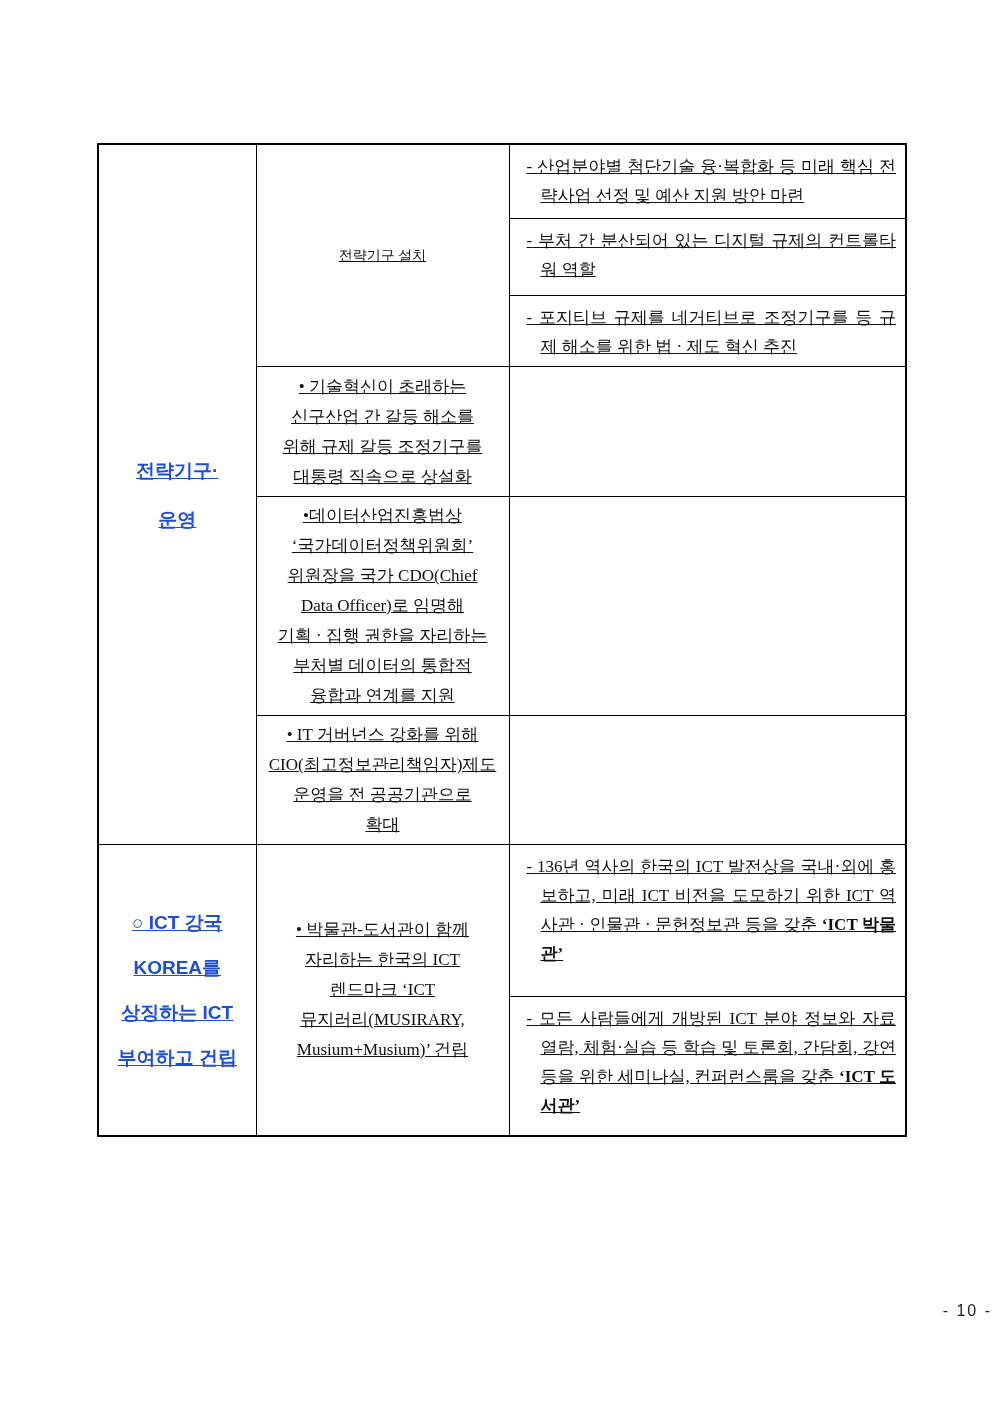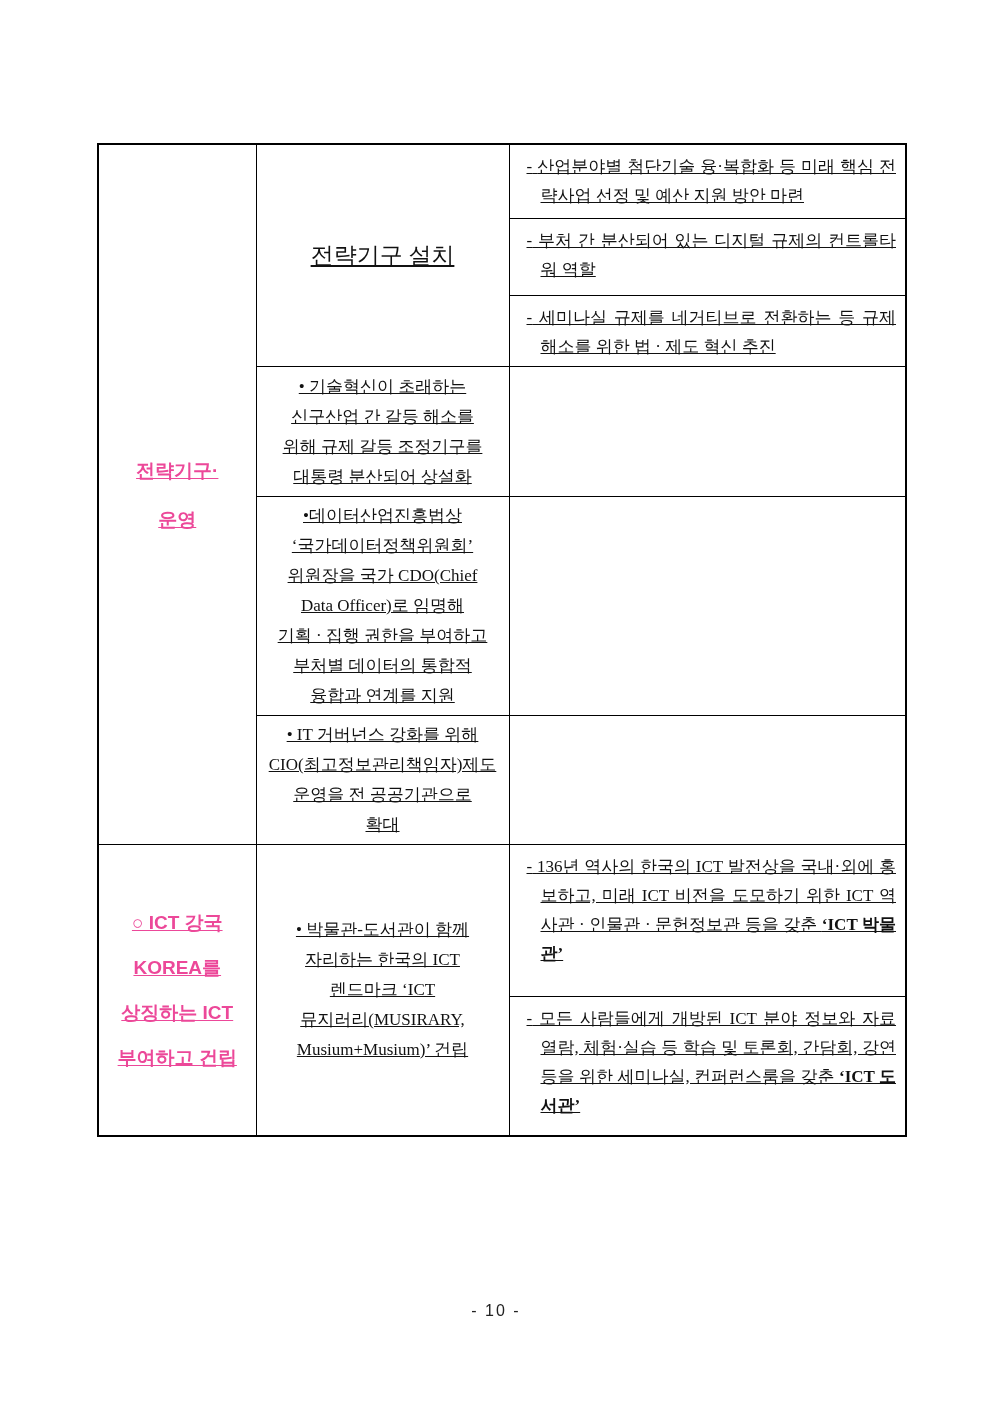"전략기구 설치" td.mid.title-cell { font-size: 23px -> 14px }
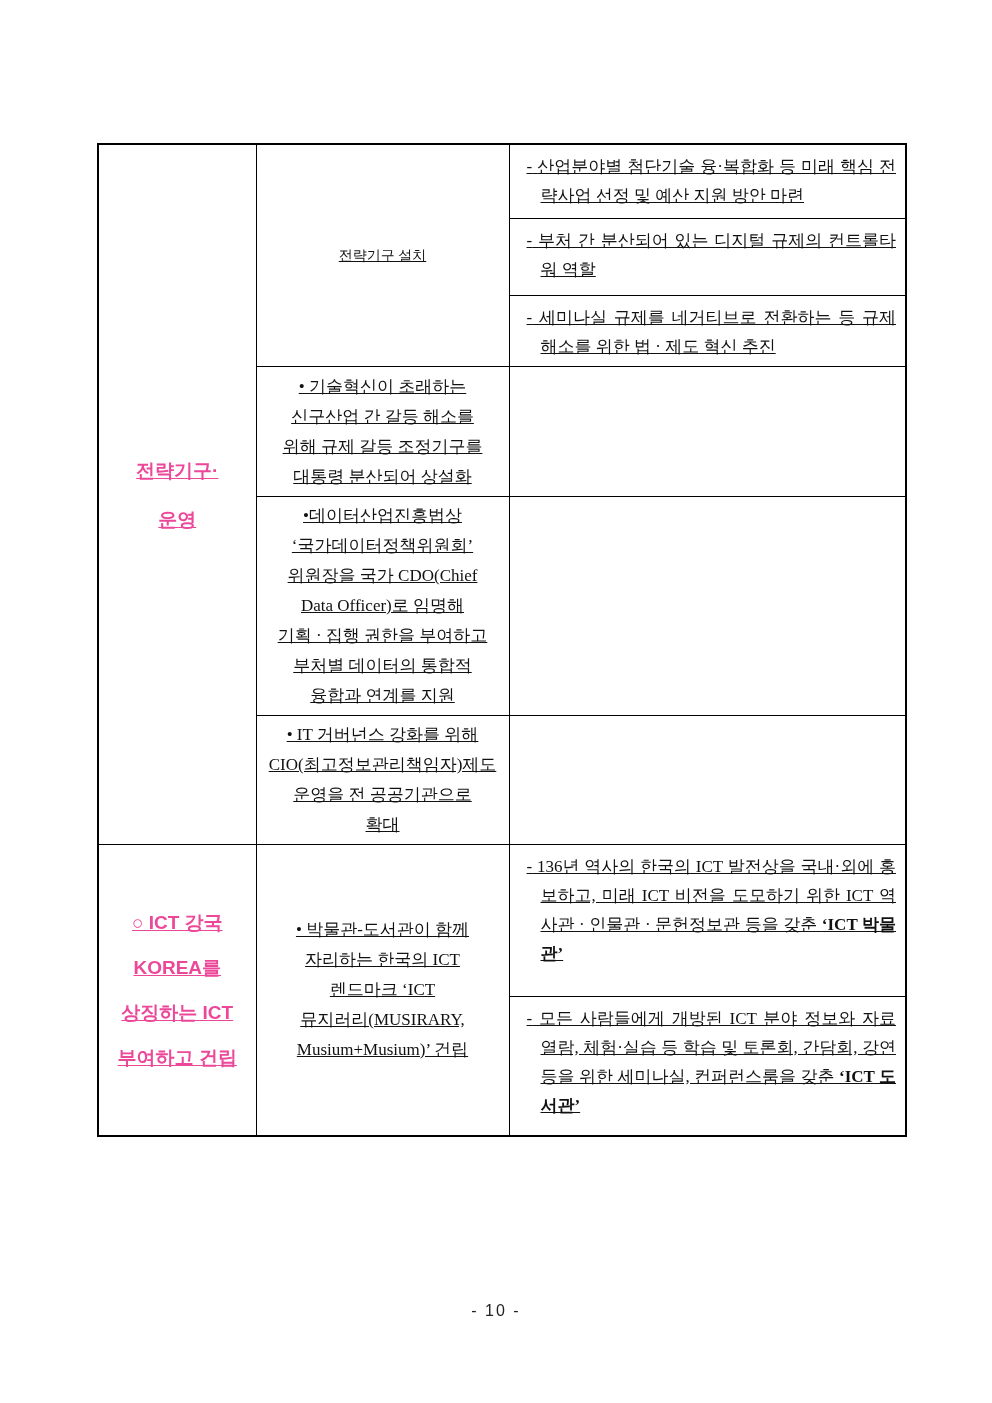"세미나실 규제를 네거티브로 전환하는 등" span { text: 세미나실 규제를 네거티브로 전환하는 -> 포지티브 규제를 네거티브로 조정기구를 }
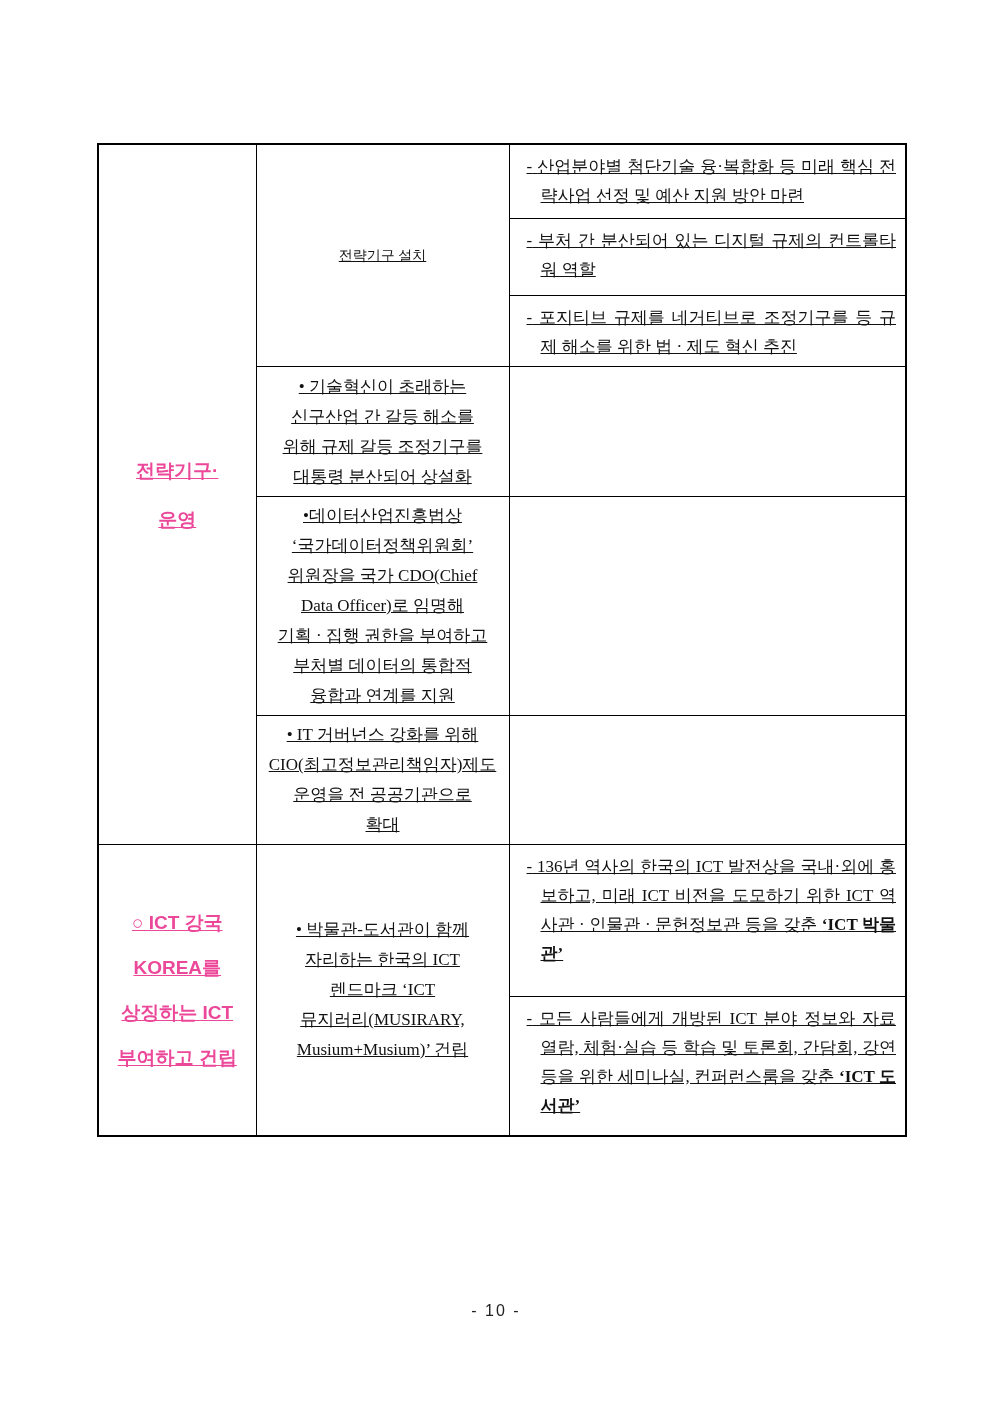"• 기술혁신이 초래하는" td.mid { text: 분산되어 -> 직속으로 }
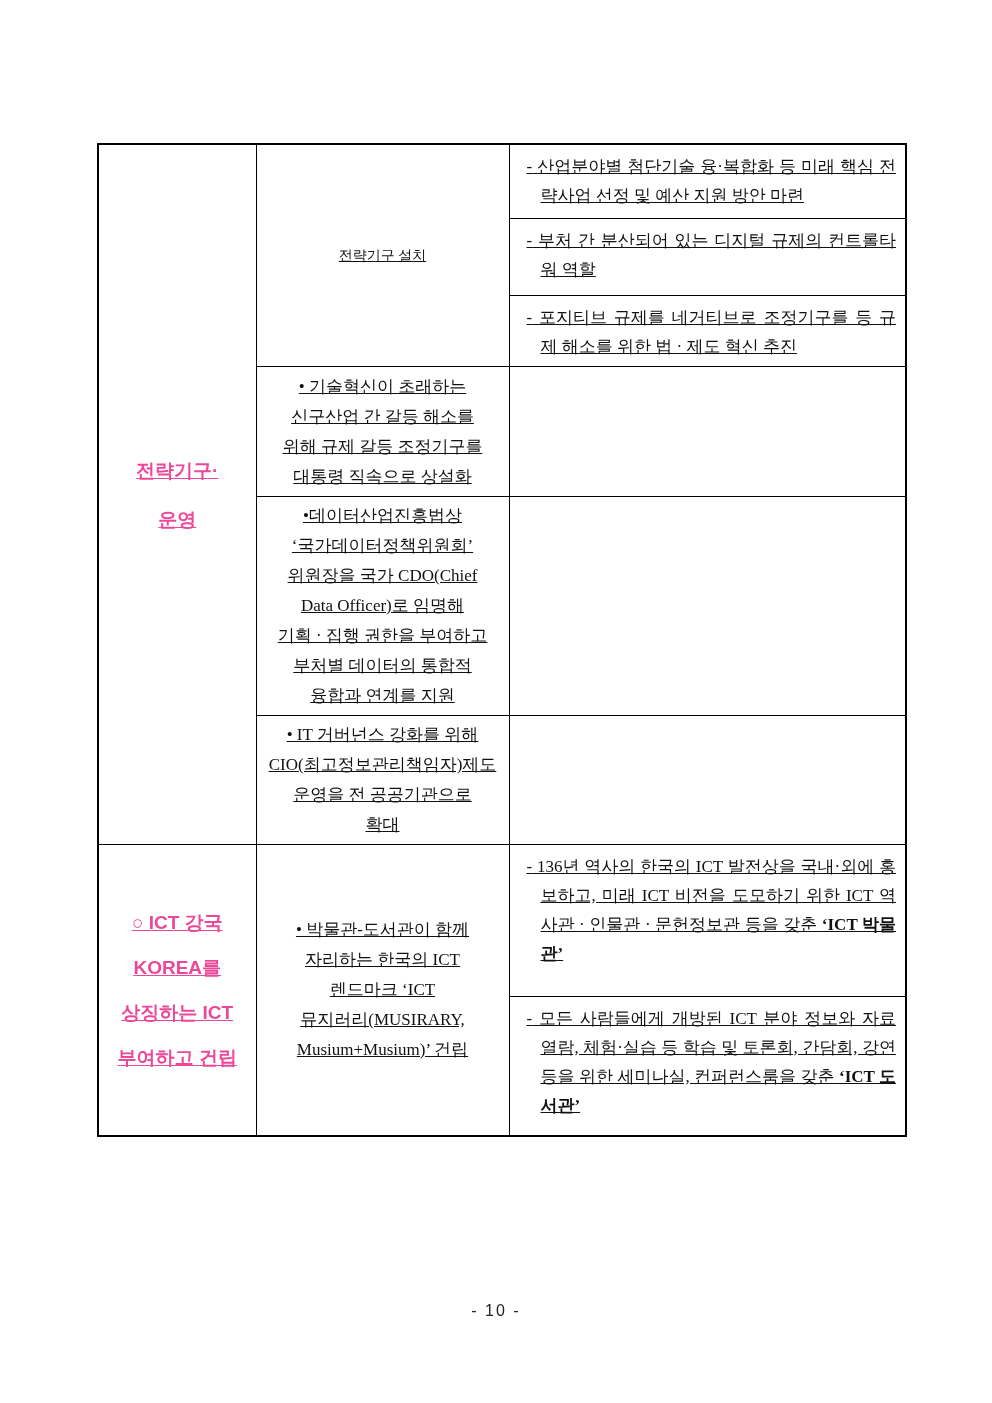"전략기구·" td.cat { color: #ec4899 -> #1d4ed8 }
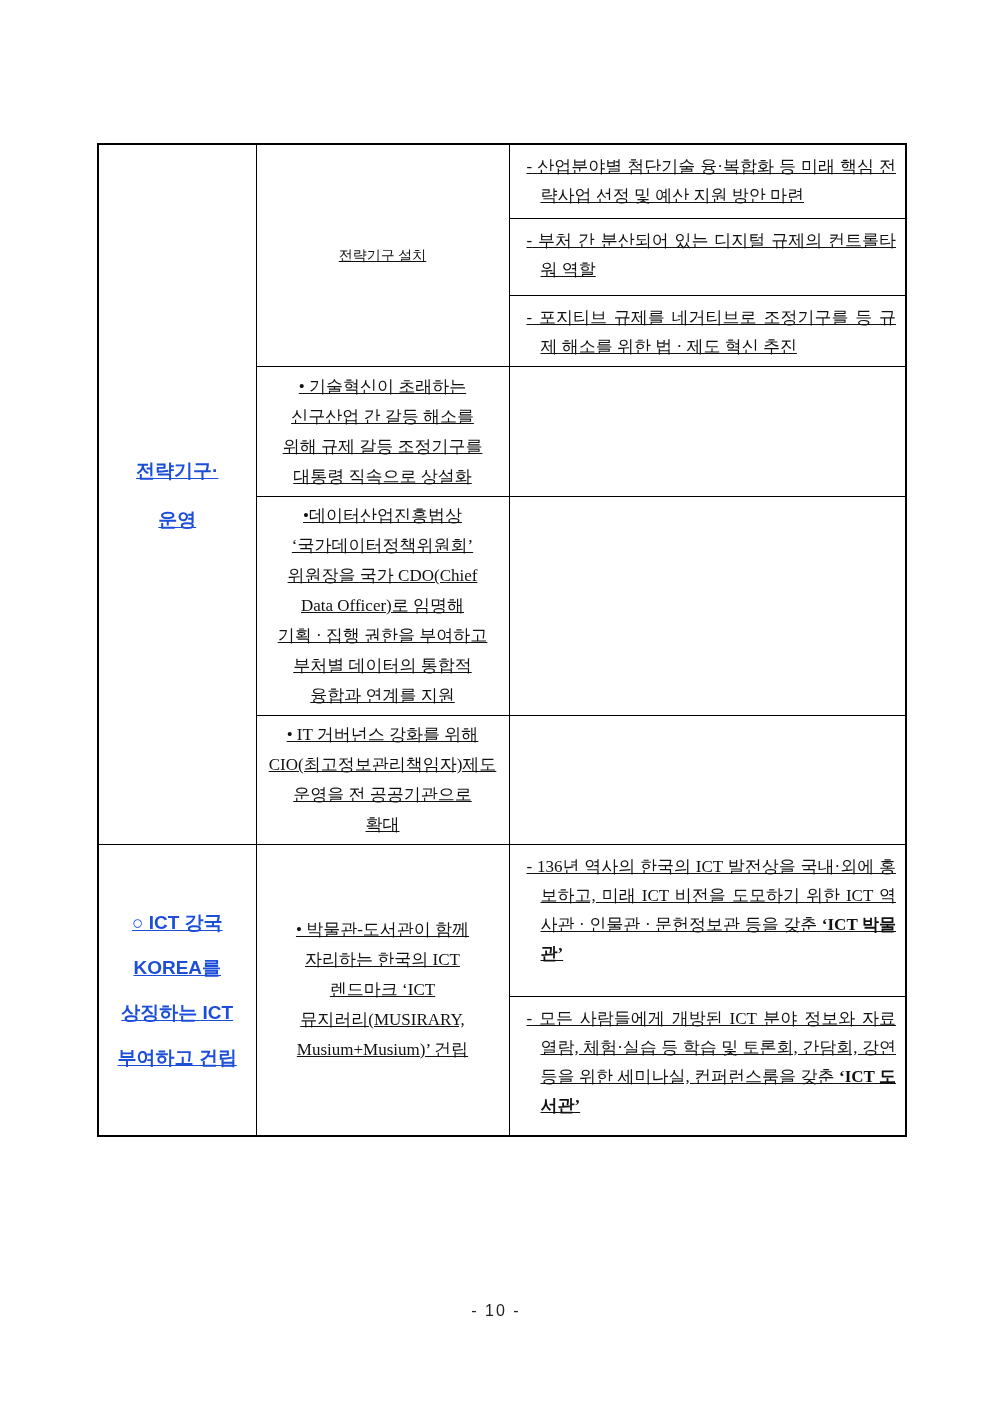"•데이터산업진흥법상" td.mid { text: 부여하고 -> 자리하는 }
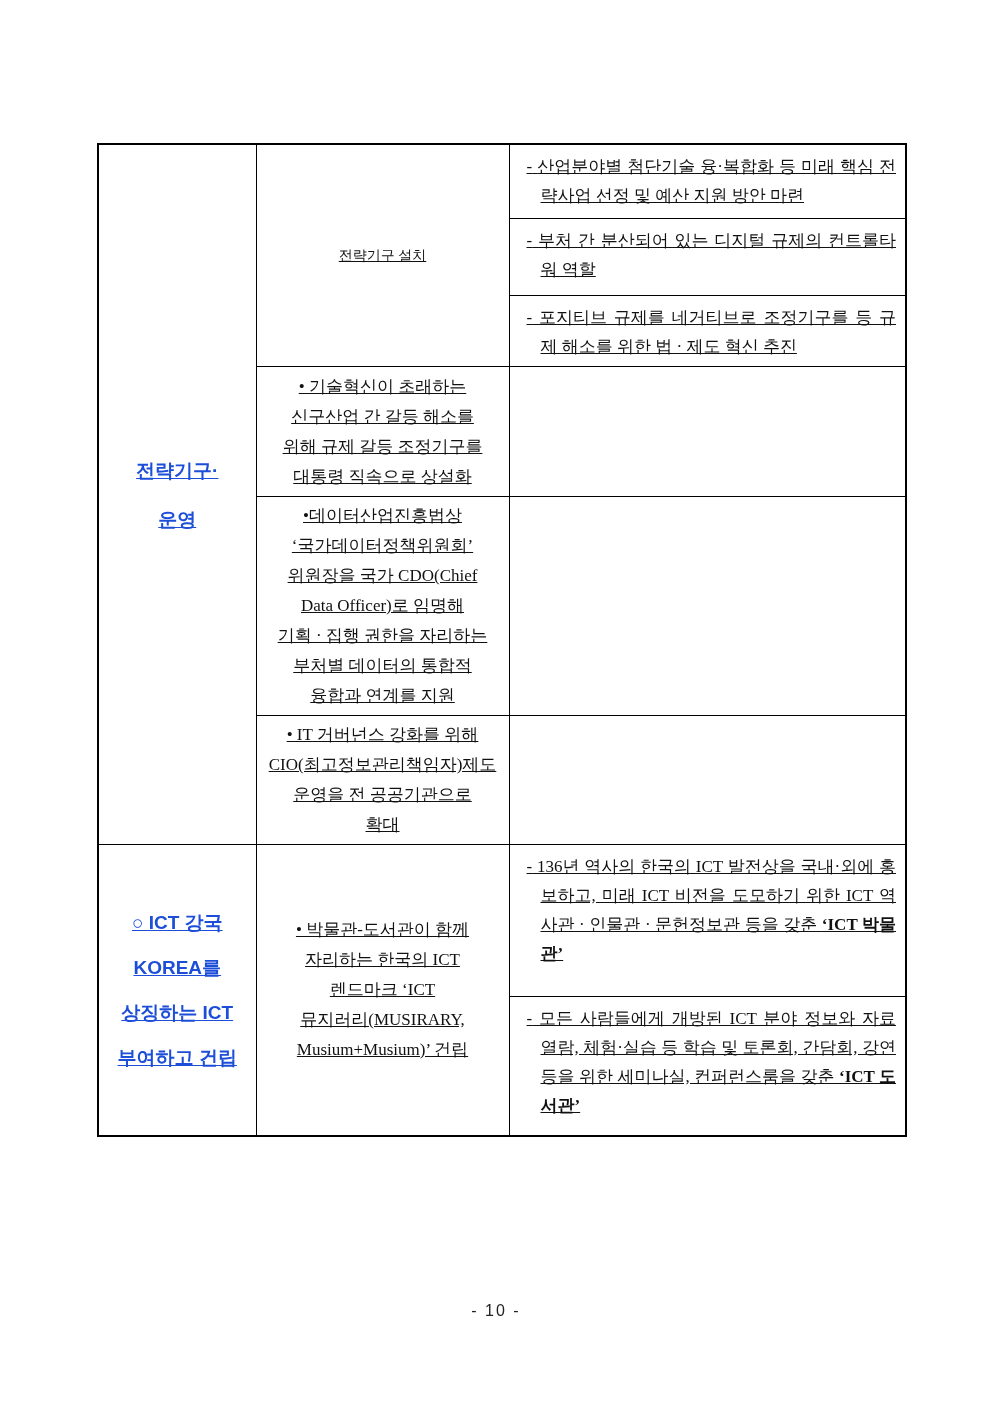"- 10 -" .page-number { text-align: center -> right }
